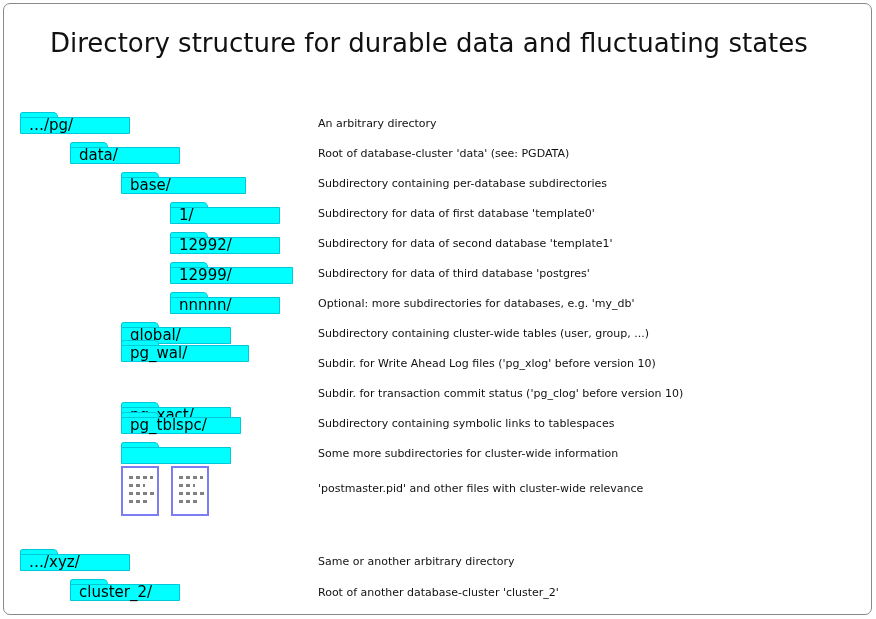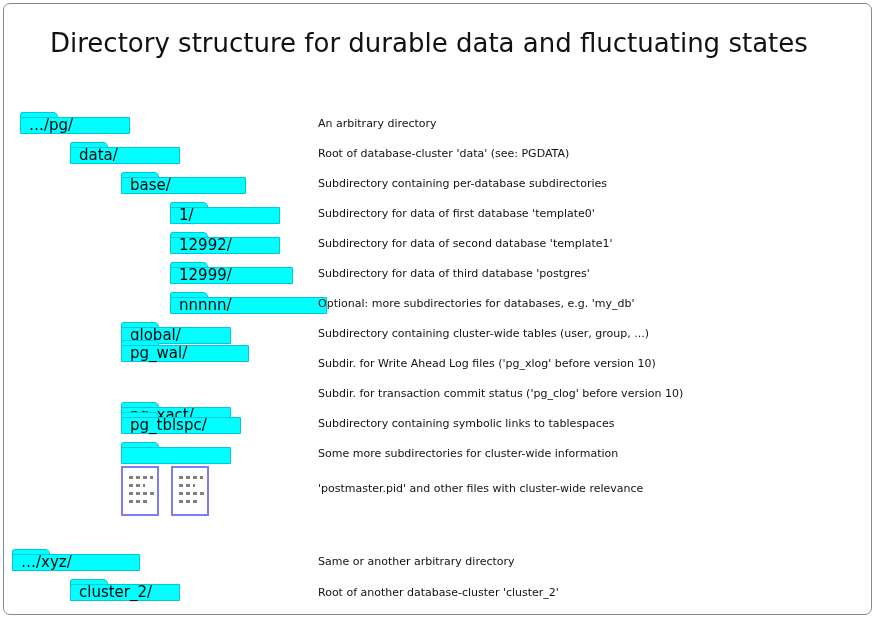"nnnnn/" div.folder { padding-left: 47px -> none }
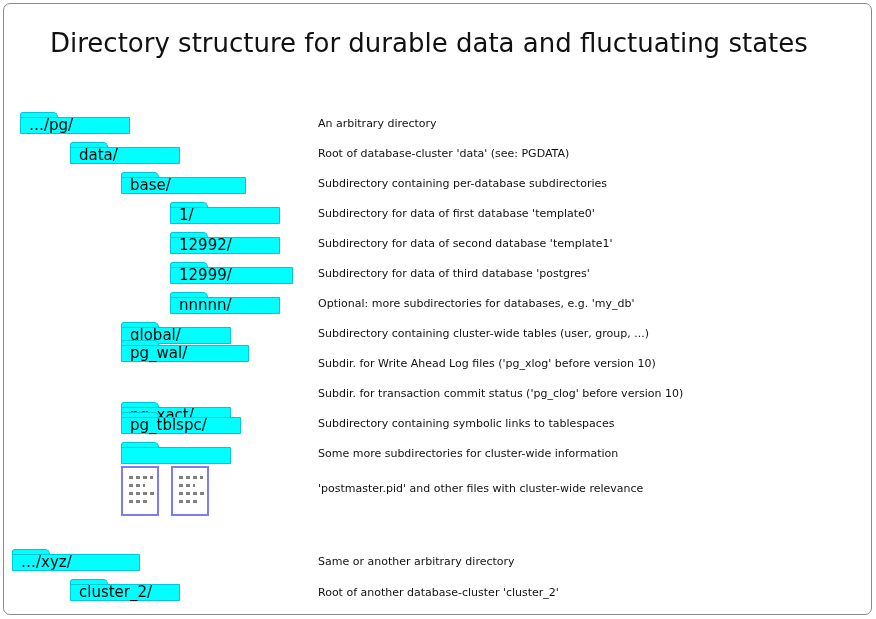"…/xyz/" div.folder { left: 12px -> 20px; width: 128px -> 110px }
